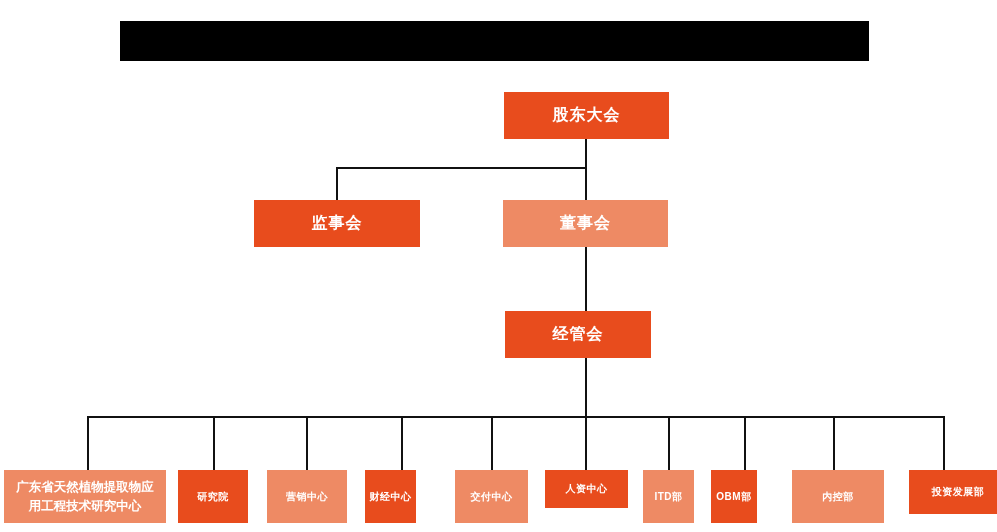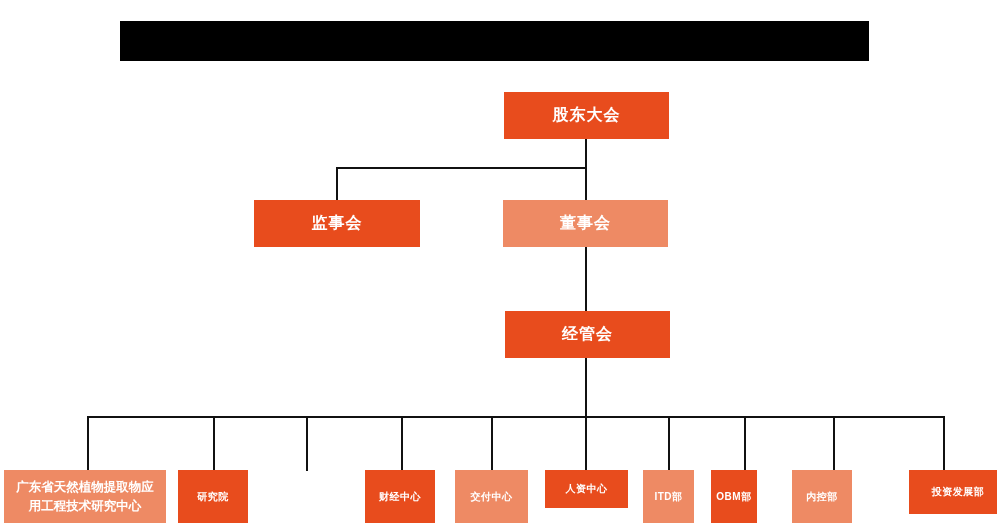"经管会" div.node { width: 165px -> 146px }
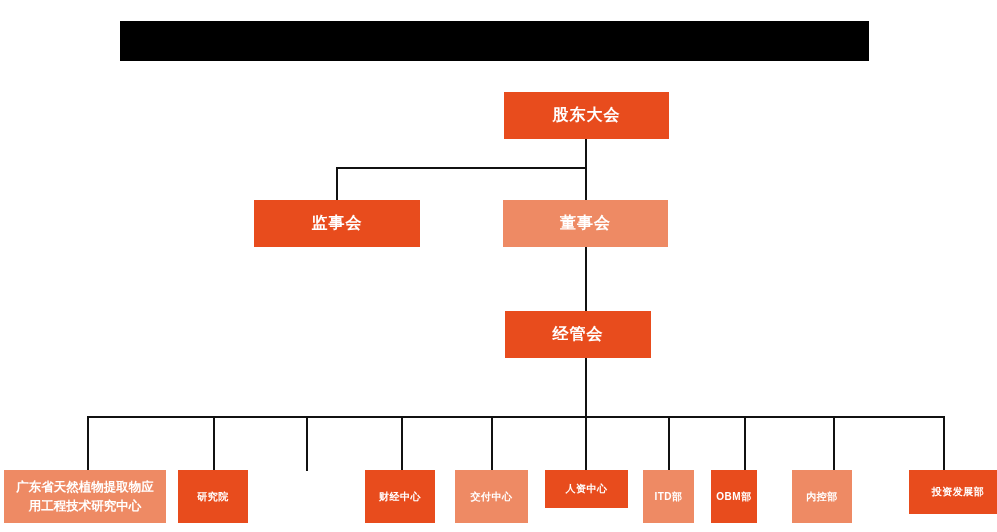"营销中心" div.node { html: none -> <div> <span>营销中心</span> </div> }
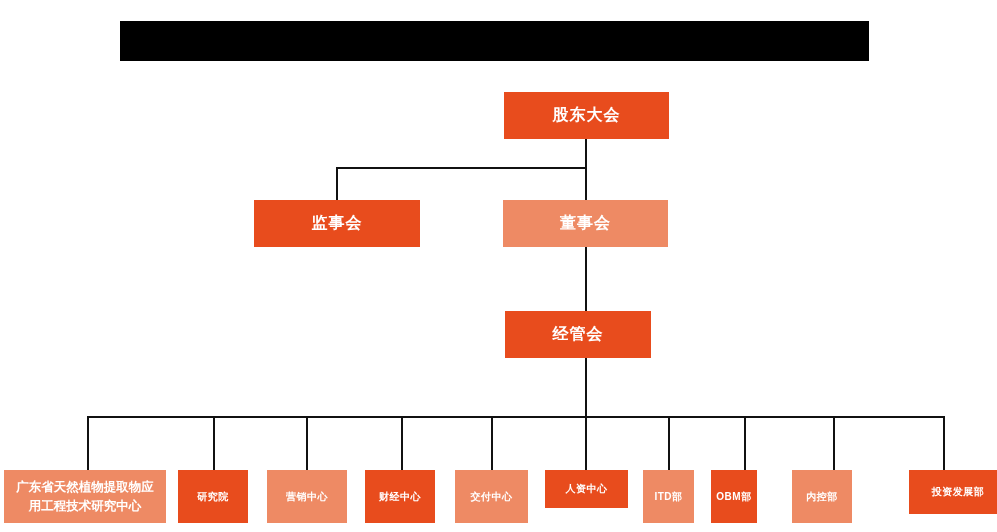"财经中心" div.node { width: 70px -> 51px }
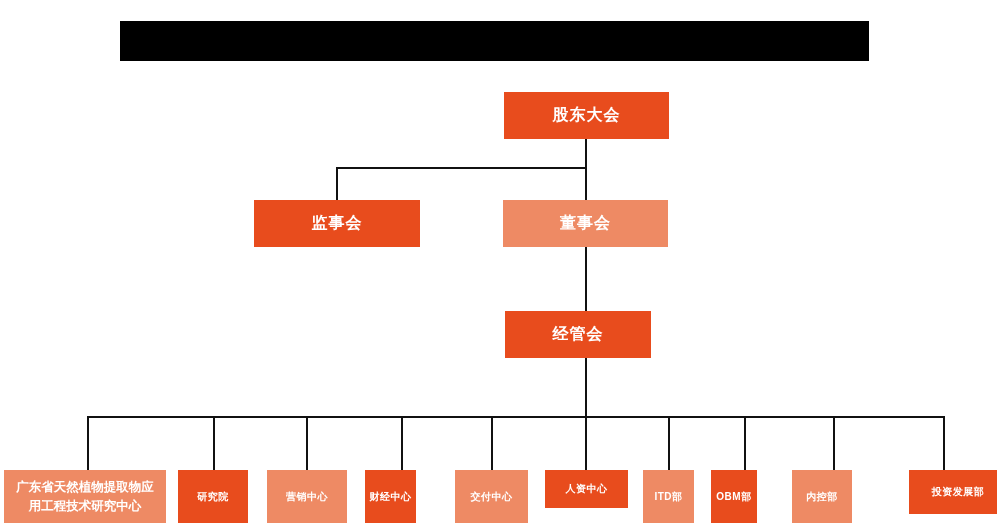"内控部" div.node { width: 60px -> 92px }
